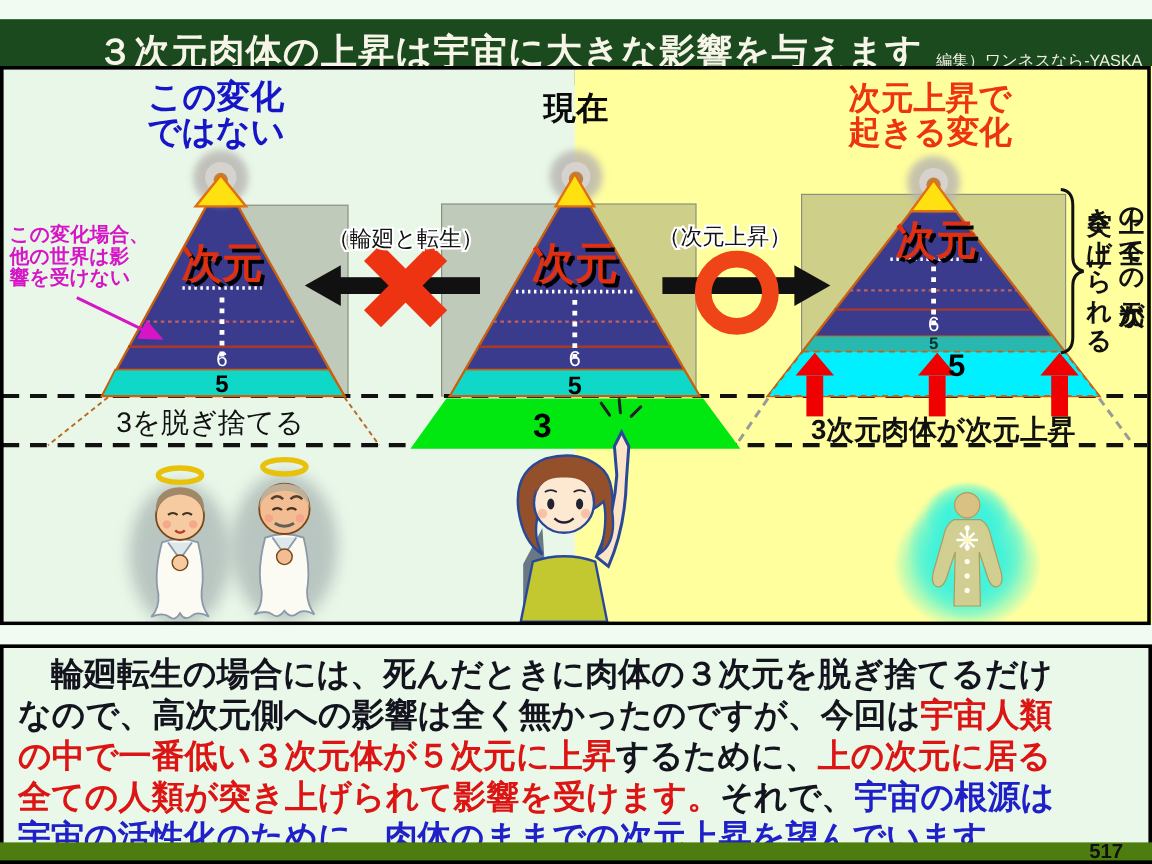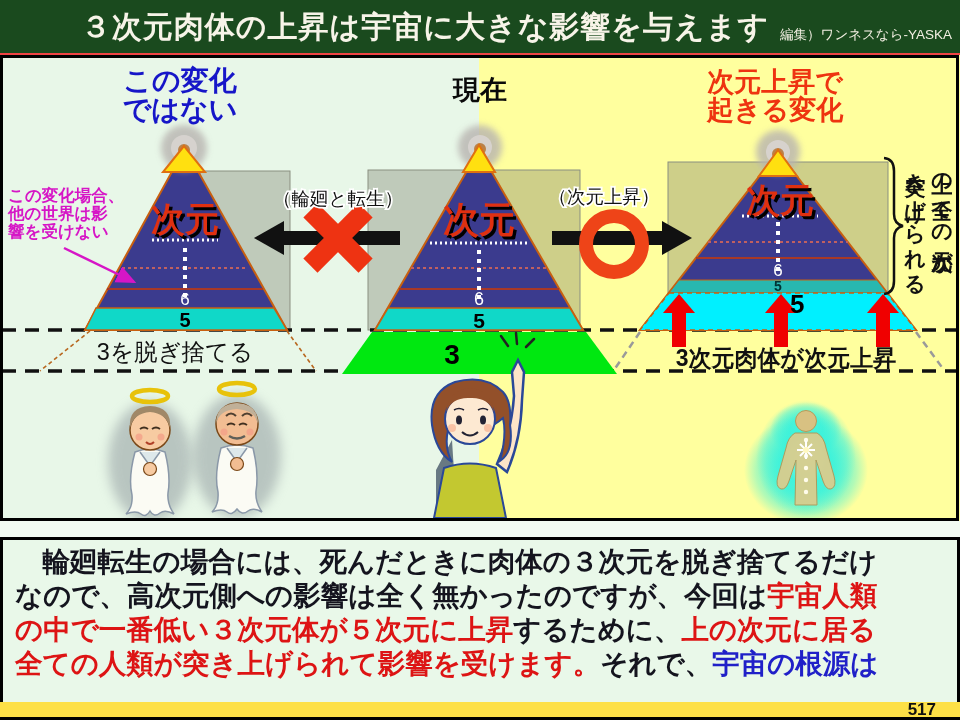"３次元肉体の上昇は宇宙に大きな影響を与えます" #header { border-bottom: 2px solid #ef4444 -> 2px solid #0f766e; top: 0 -> 16px }
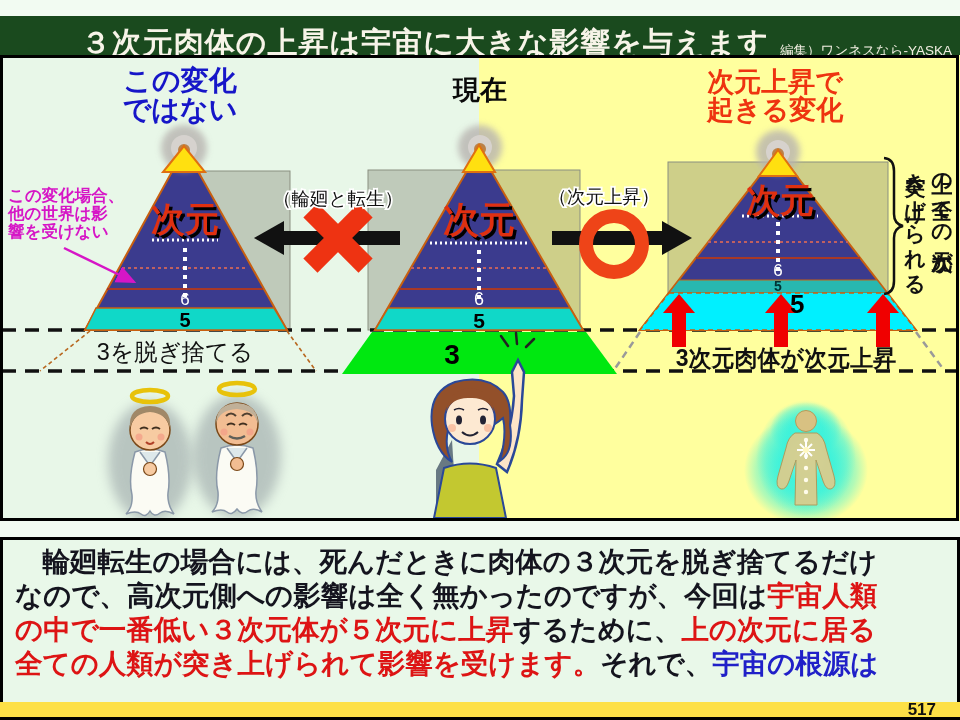"宇宙の活性化のために、肉体のままでの次元上昇を望んでいます。" div.line { html: none -> <div> <span>宇宙の活性化のために、肉体のままでの次元上昇を望んでいます。</span> </div> }
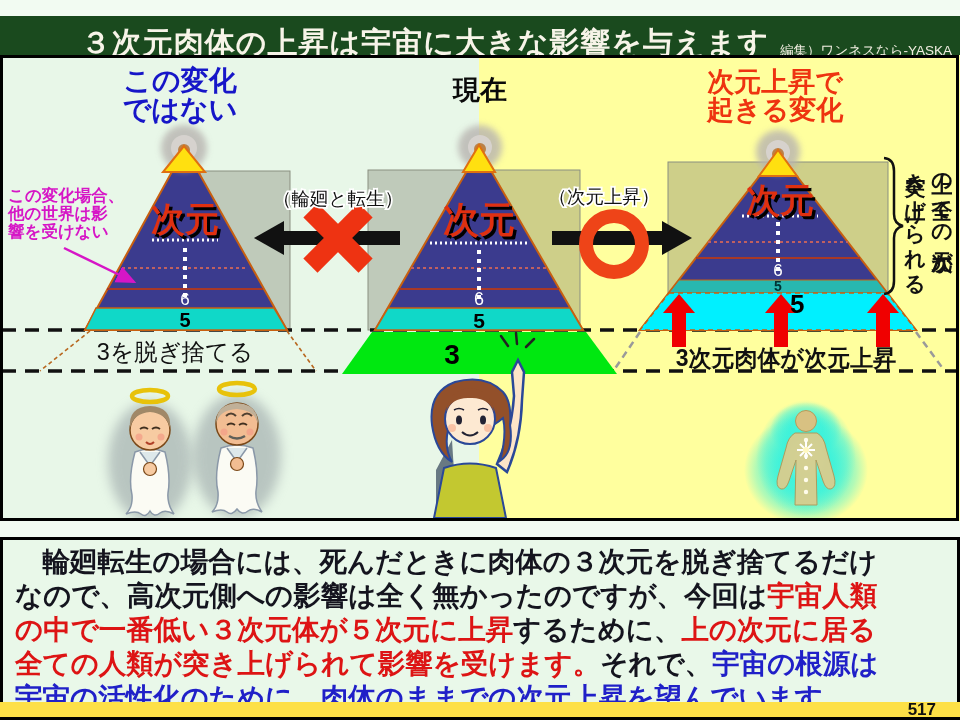"517" #bottomstrip { background: #fde047 -> #4d7c0f }
